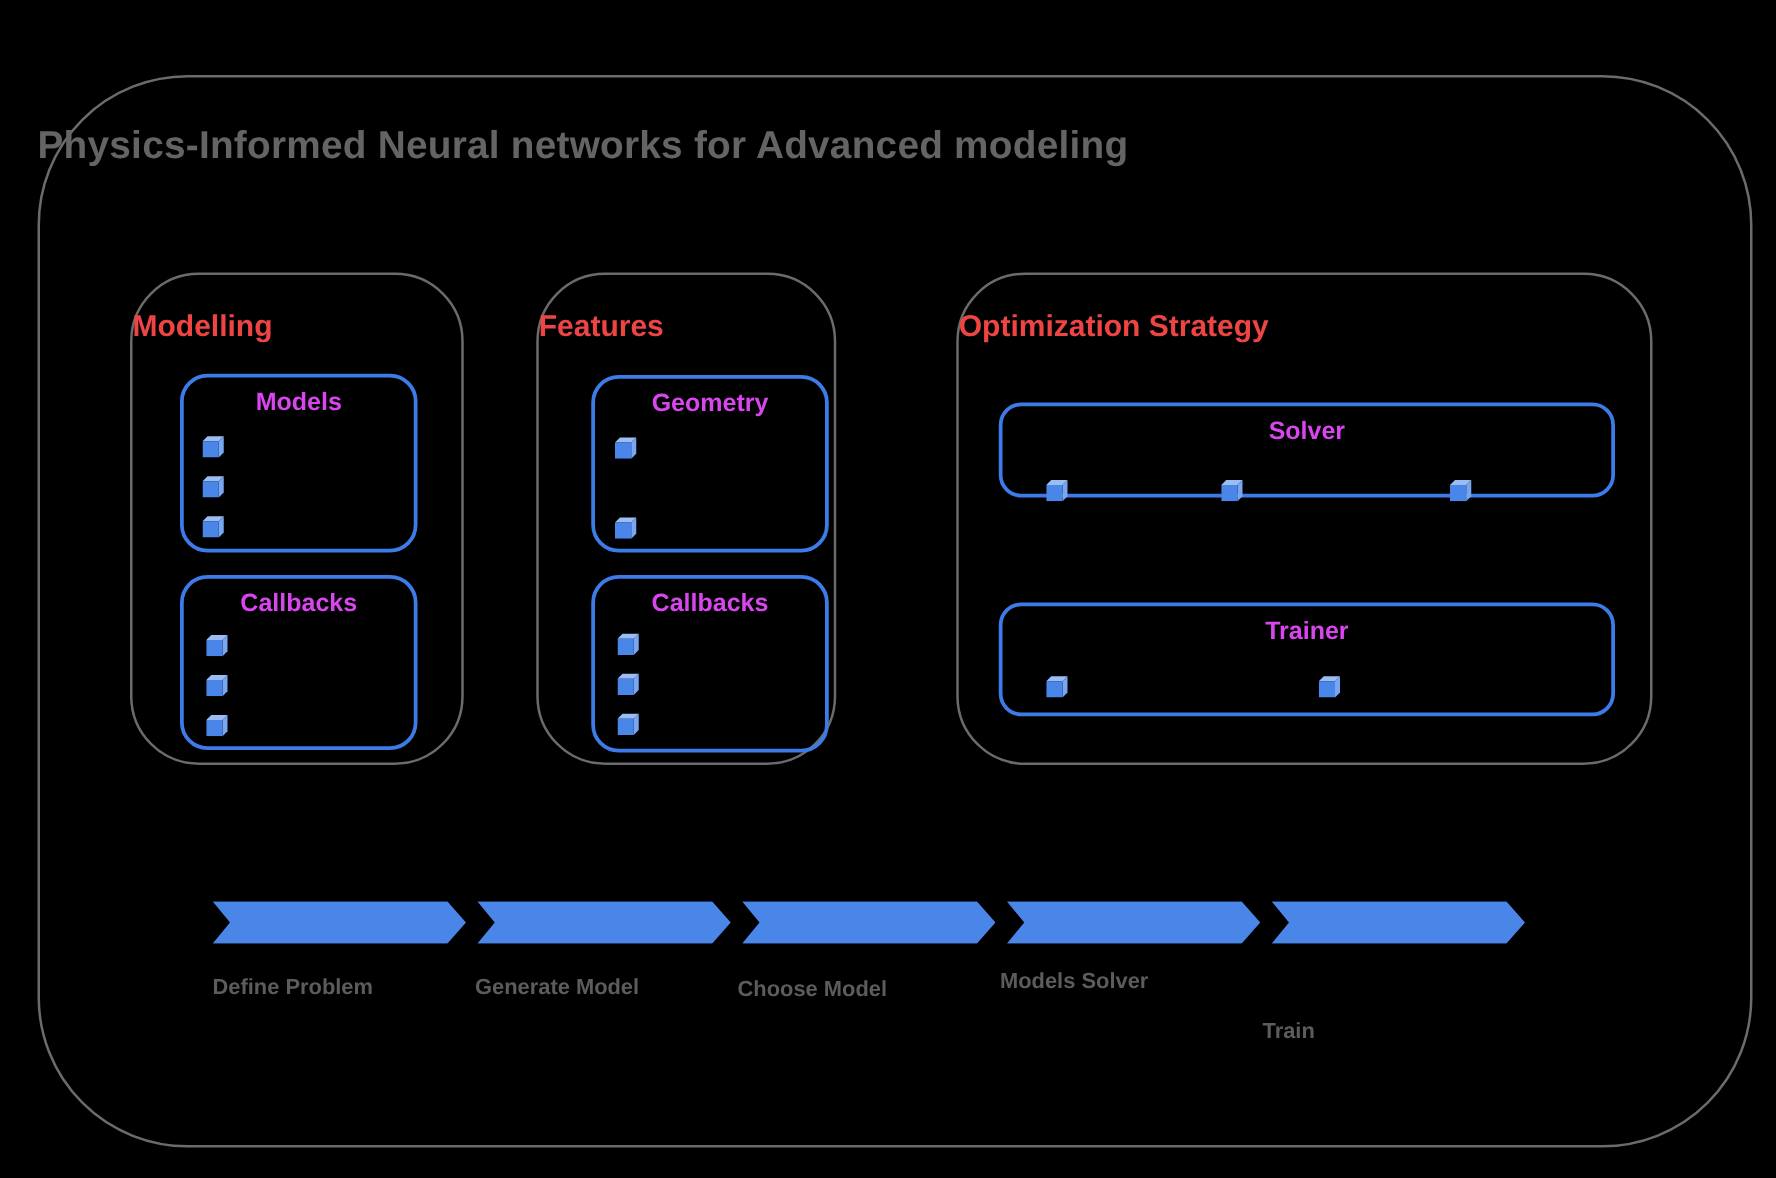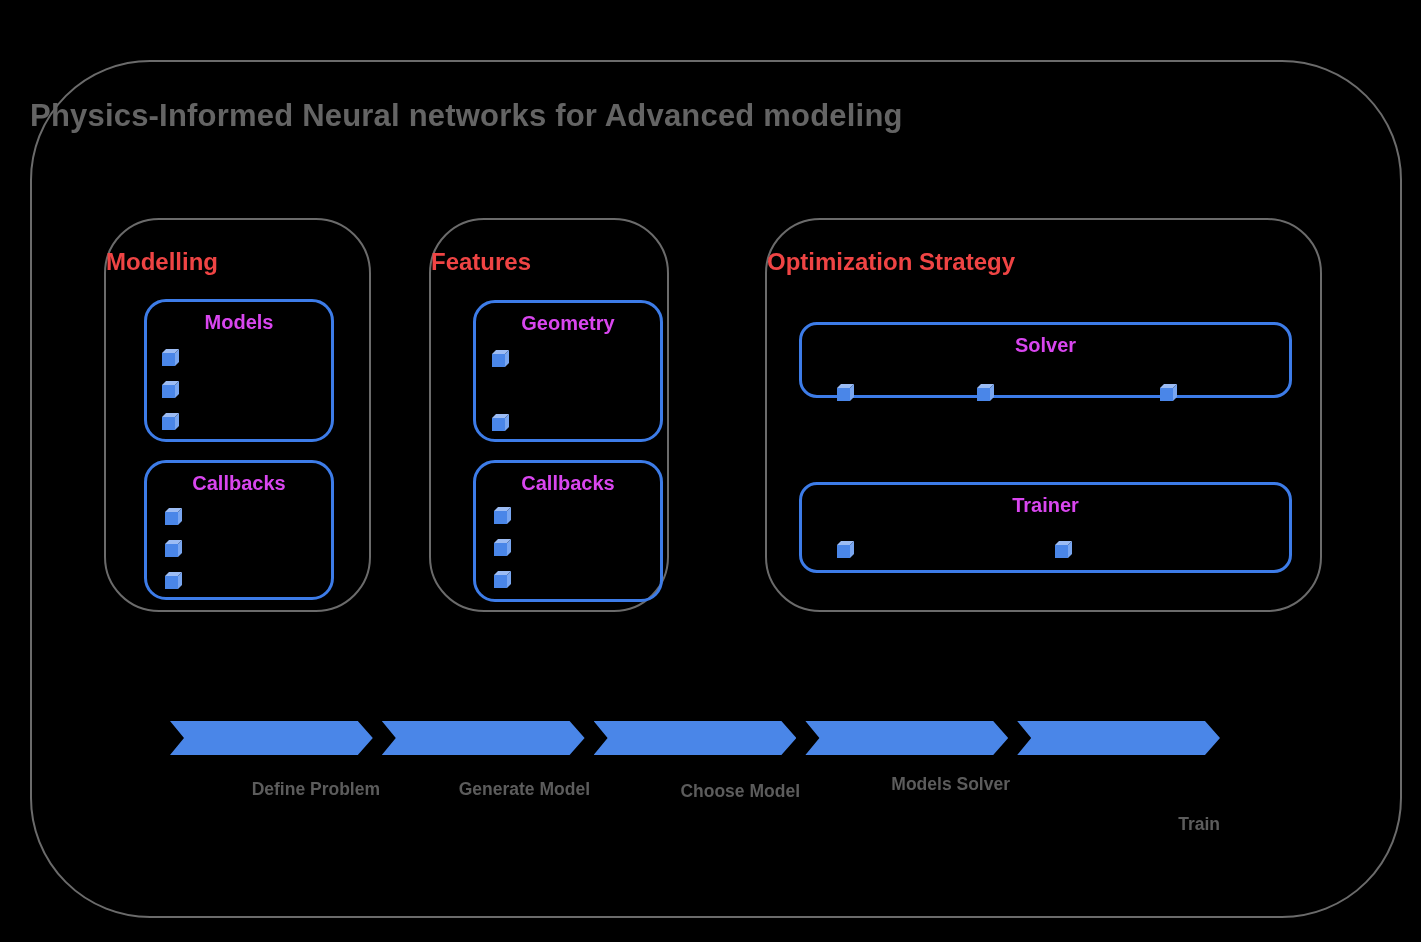"Define Problem" .step-labels span { text-align: right -> left }
